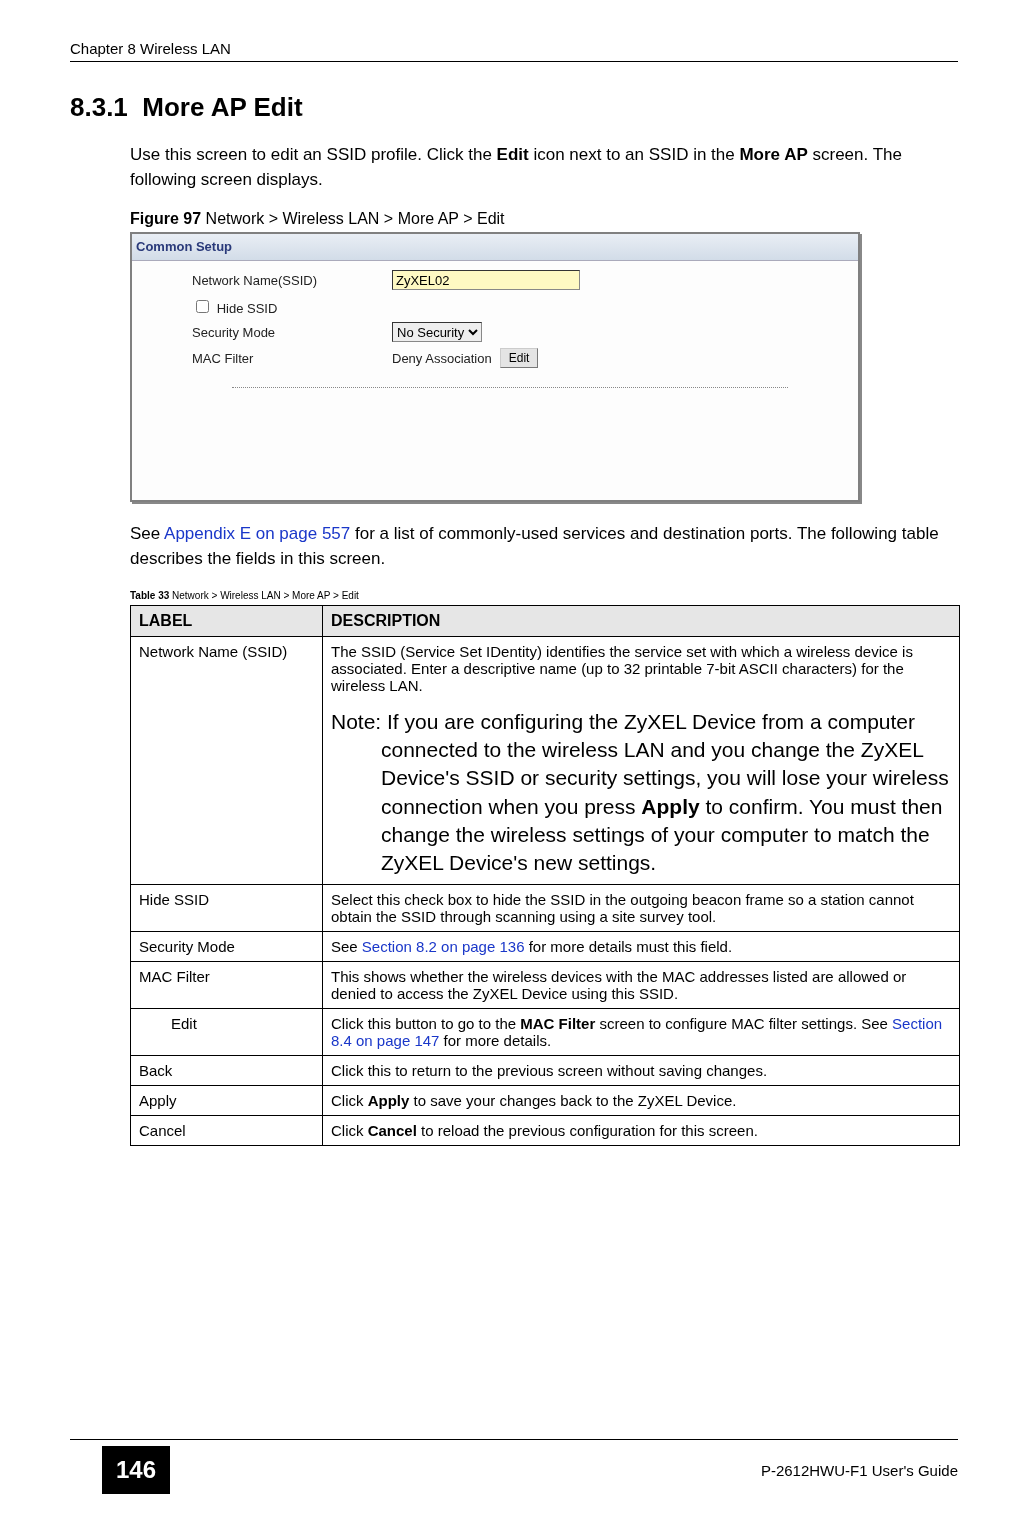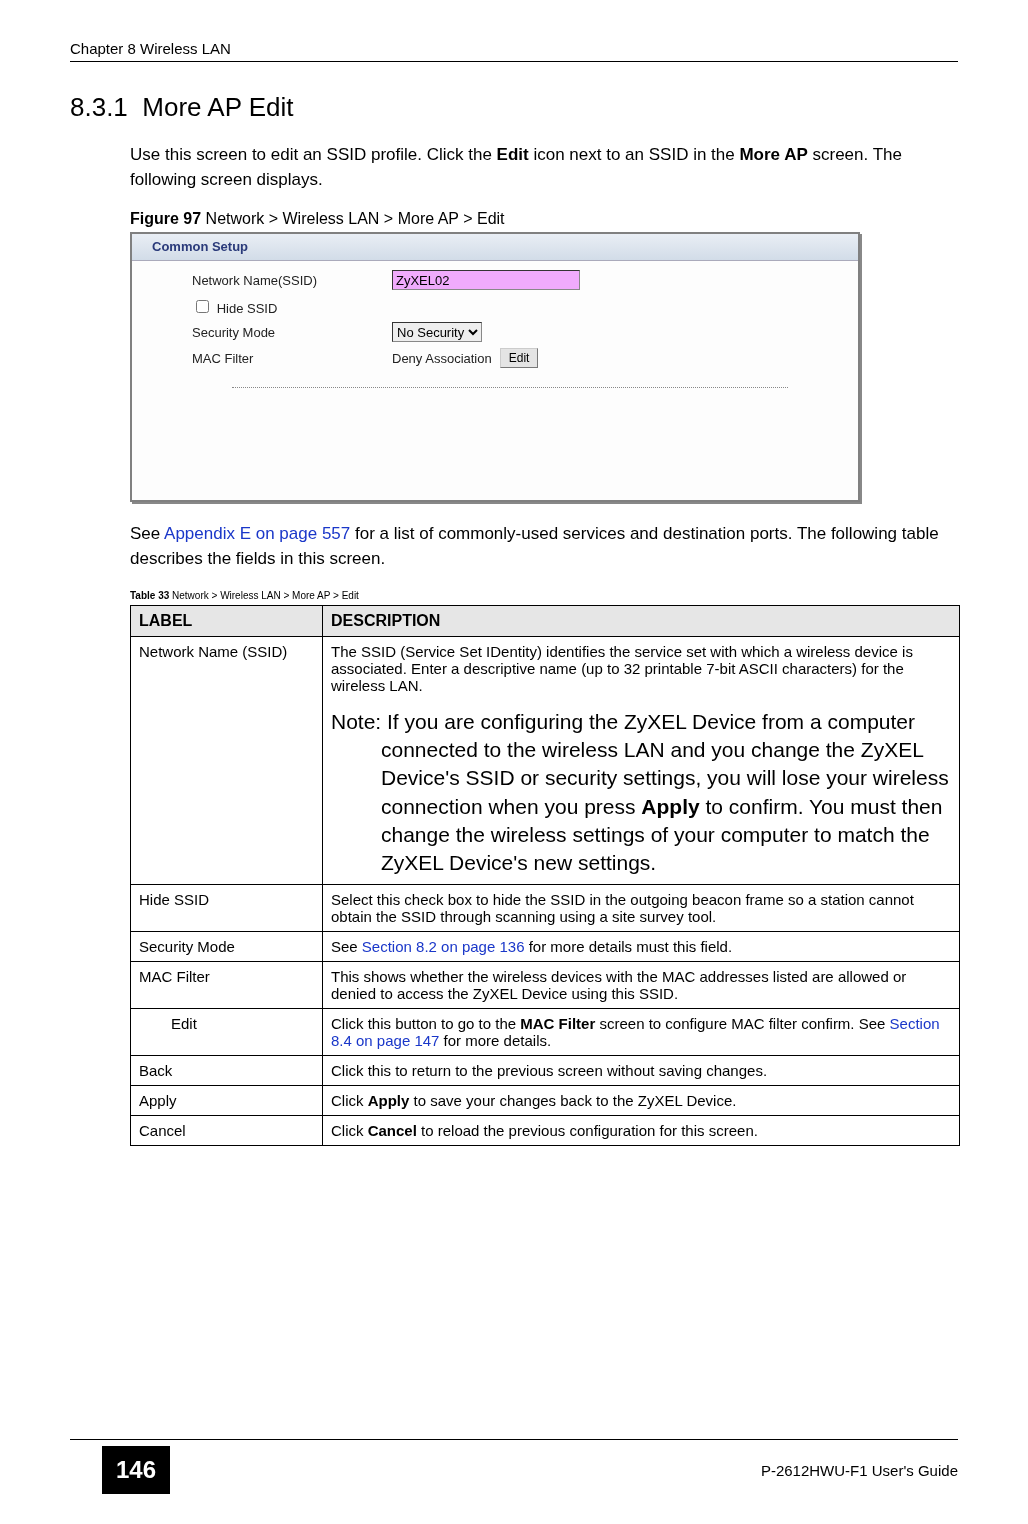"8.3.1 More AP Edit" h2.section-heading { font-weight: normal -> bold }
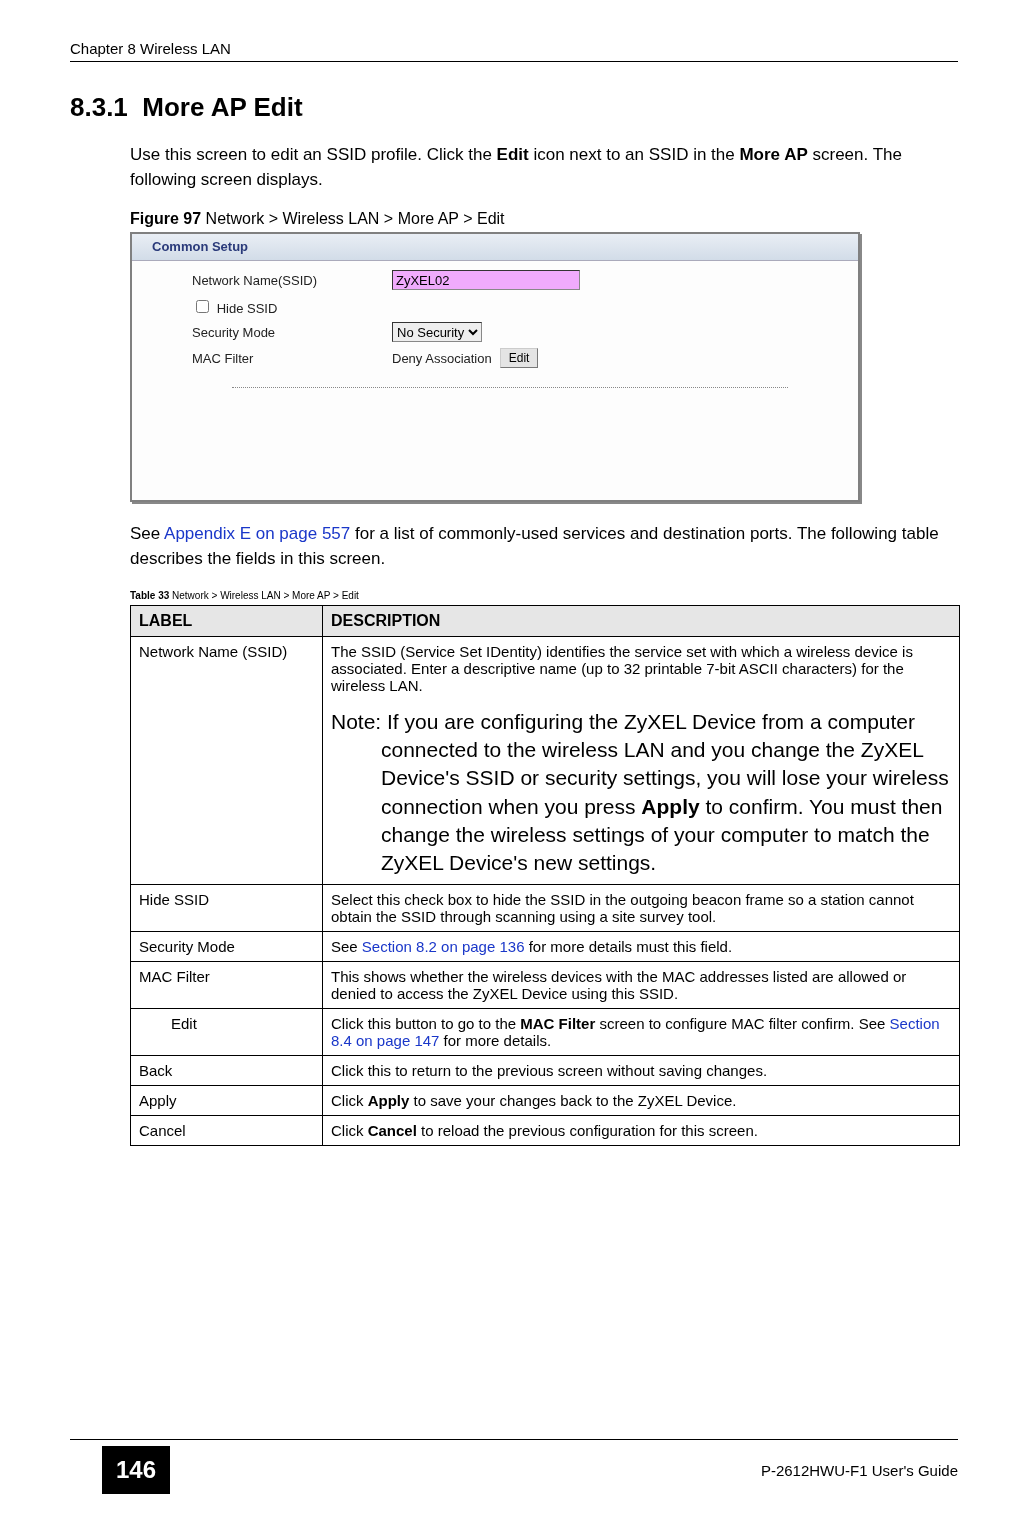"Common Setup" .common-setup-bar { padding-left: 20px -> 4px }
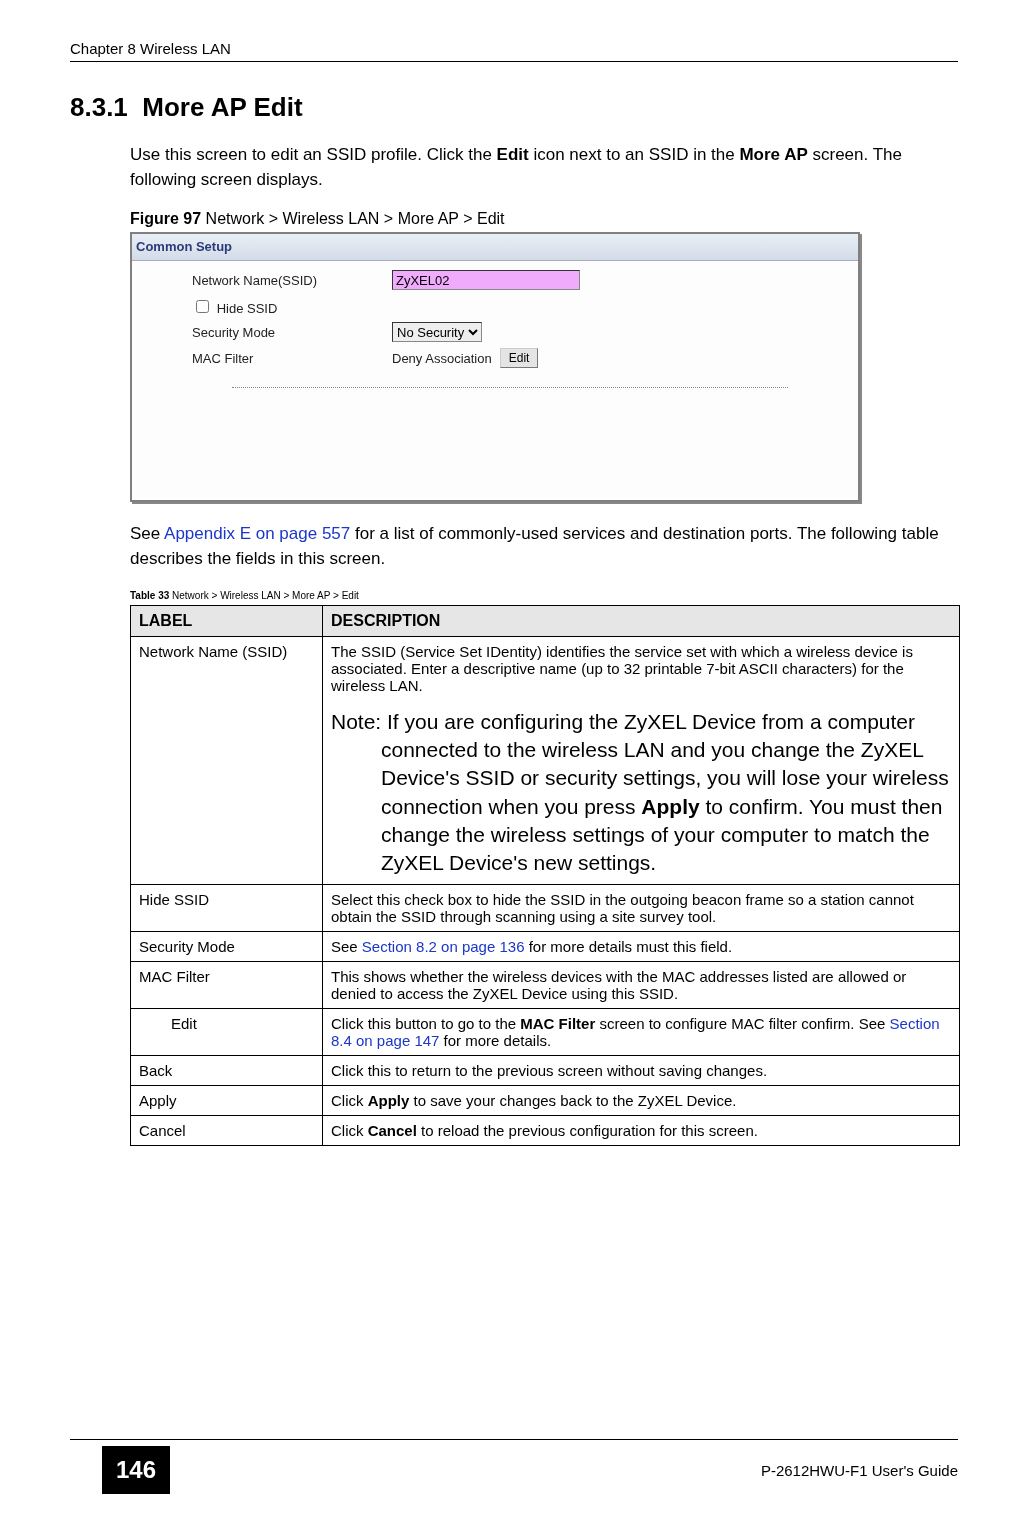"ZyXEL02" .form-input { background: #f0abfc -> #fef9c3 }
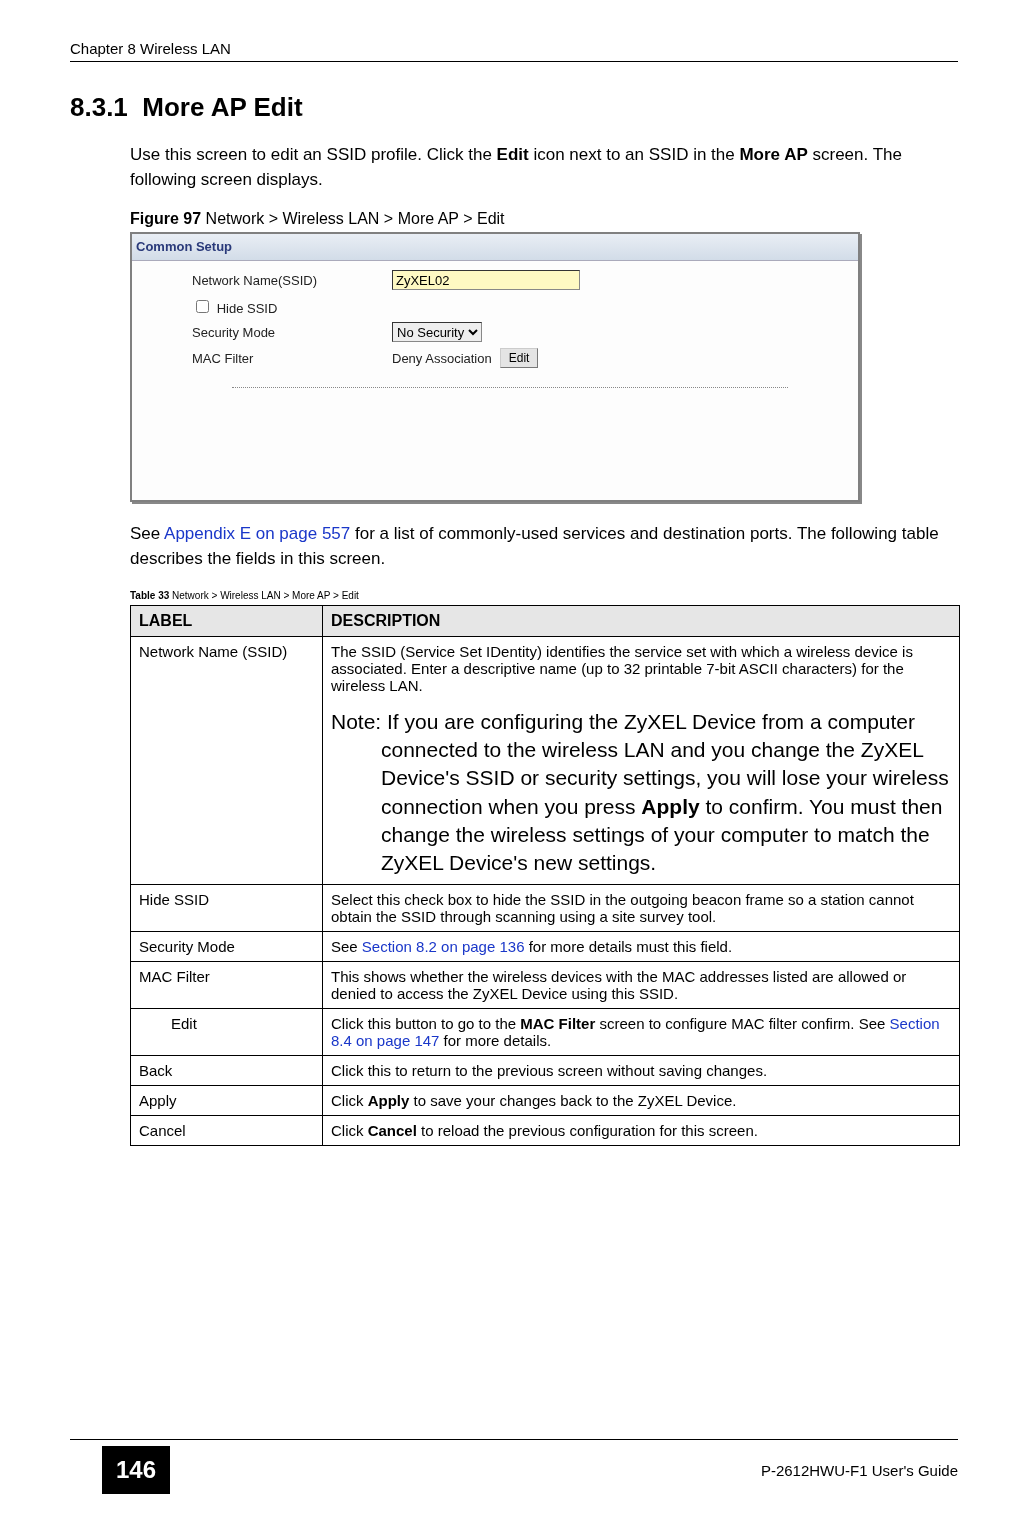"screen to configure MAC filter" span { text: confirm -> settings }
